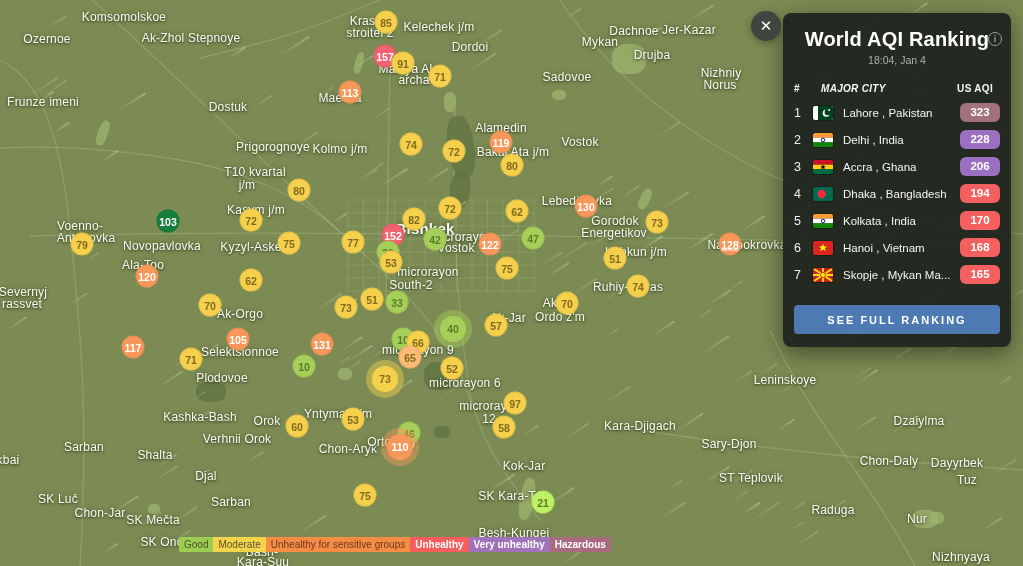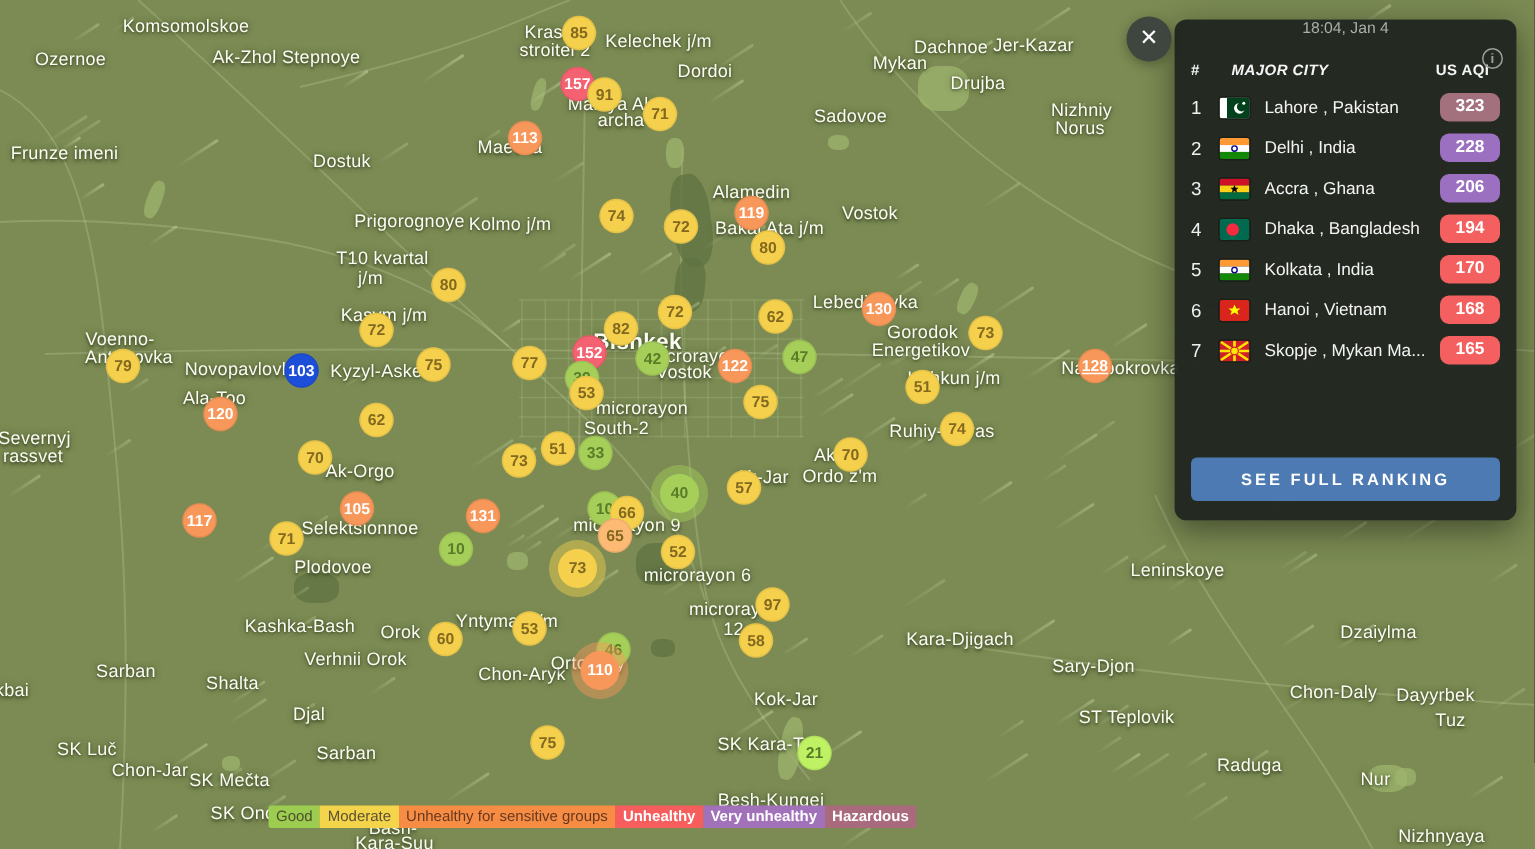"World AQI Ranking" h1 { html: none -> <h1>World AQI Ranking</h1> }
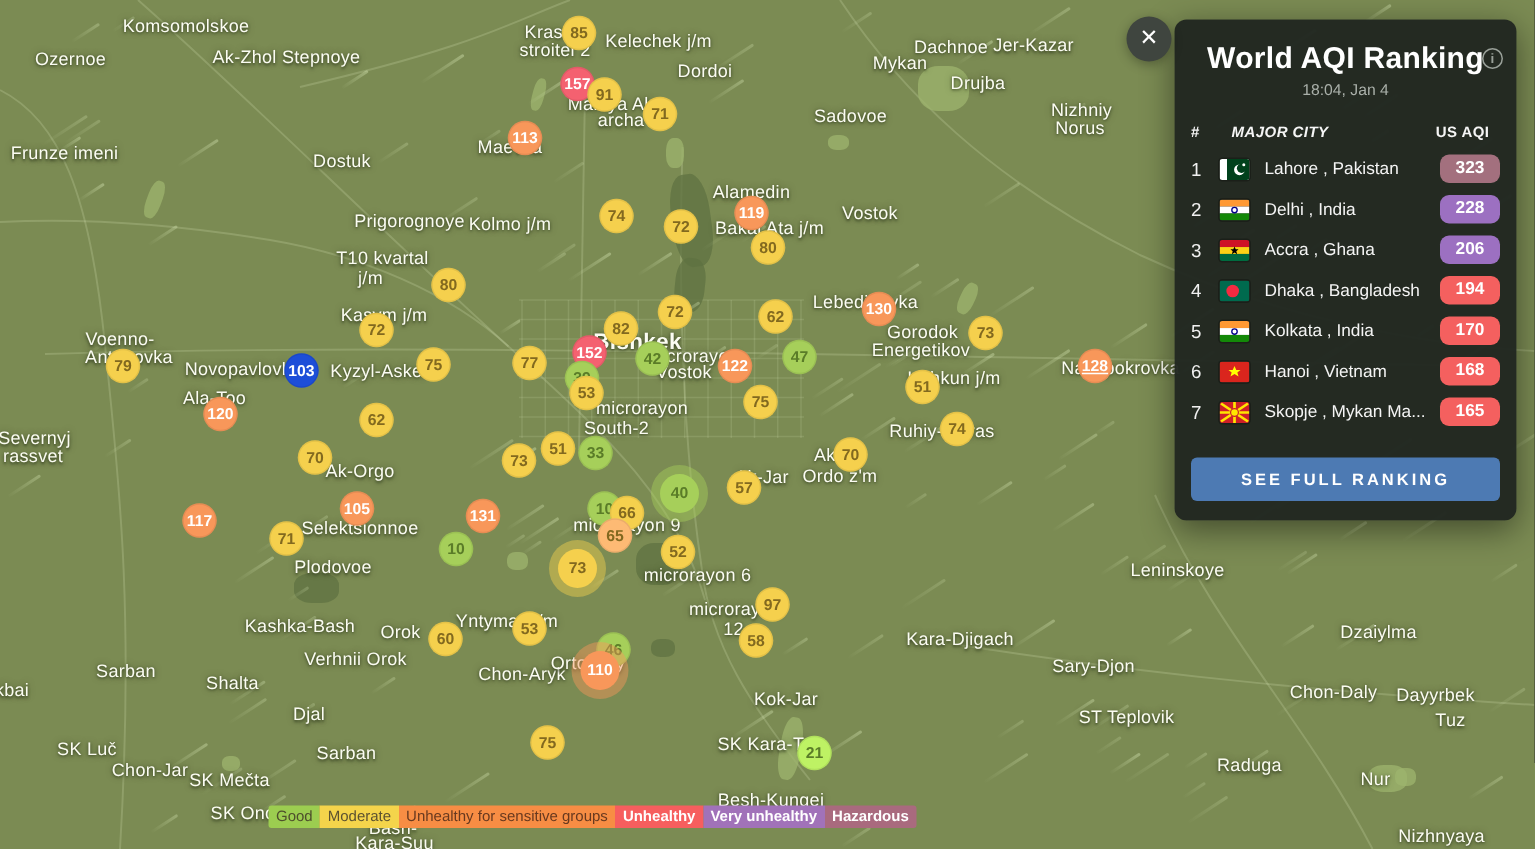"103" div.marker { background: #1d4ed8 -> #15803d; margin-left: 33px -> none; top: 247px -> 221px }
